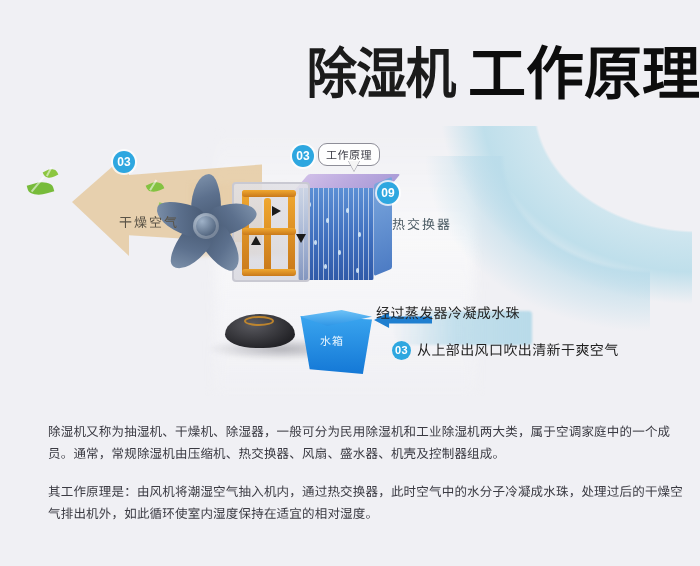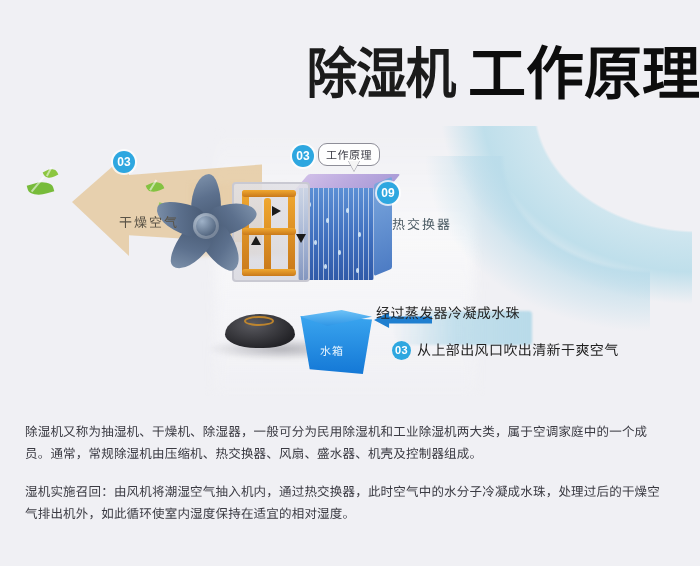"水箱" .tank-label { top: 216px -> 206px }
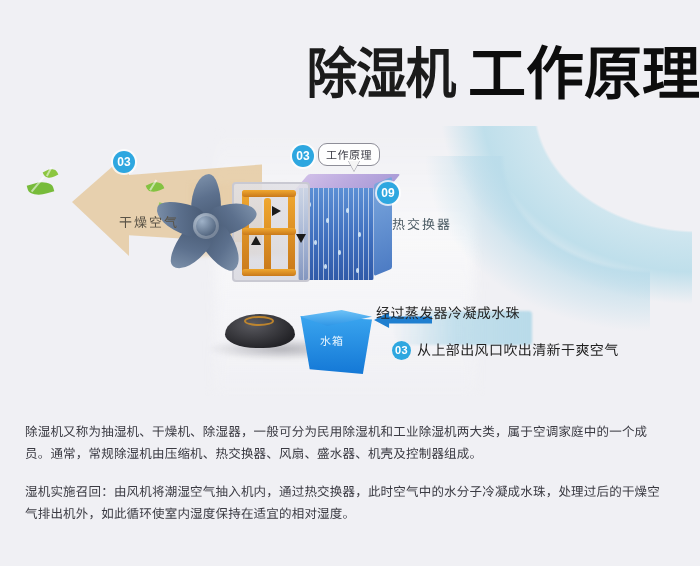"除湿机又称为抽湿机、干燥机、除湿器，一般可分为民用除湿机和工业除湿机两大类，属于" .body-copy { left: 25px -> 48px }
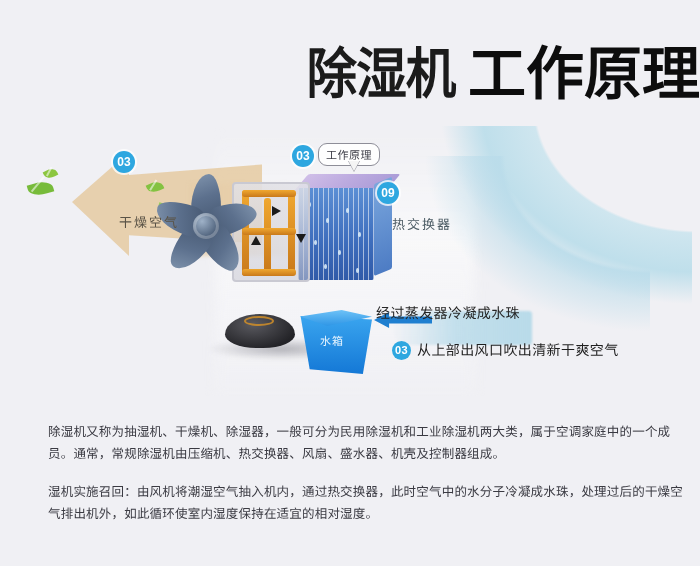"湿机实施召回：由风机将潮湿空气抽入机内，通过热交换器，此时空气中的水分子冷凝成水" p { text: 湿机实施召回 -> 其工作原理是 }
